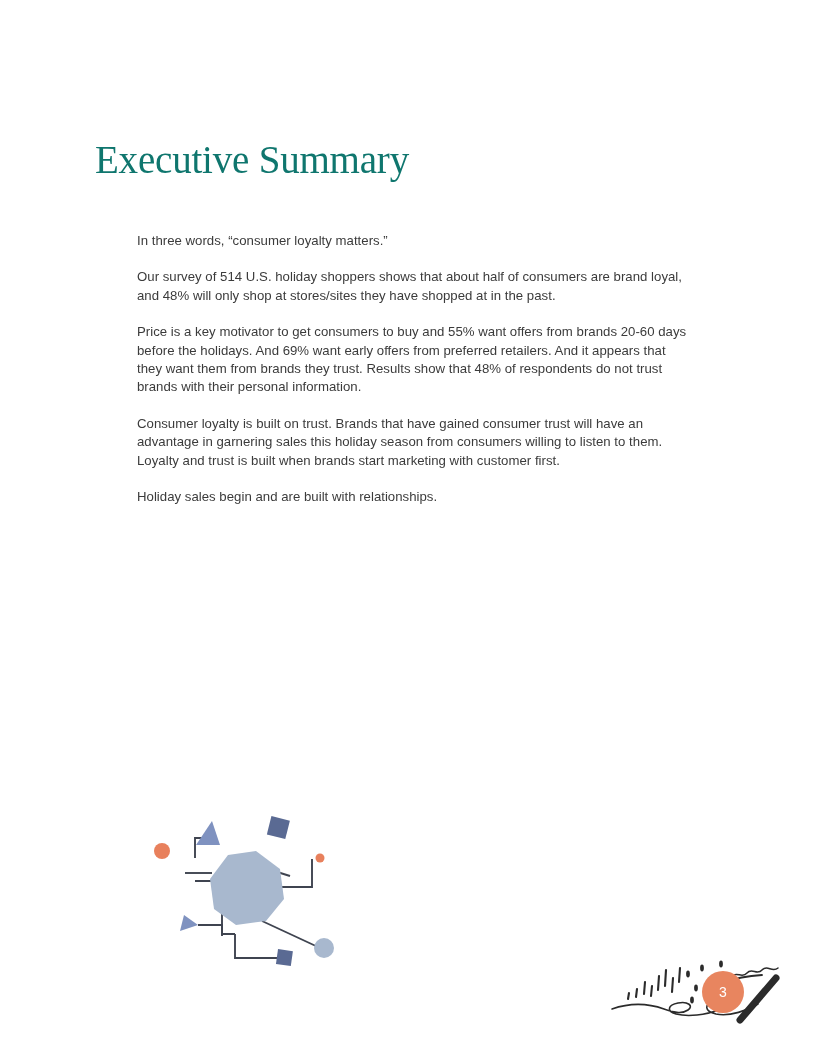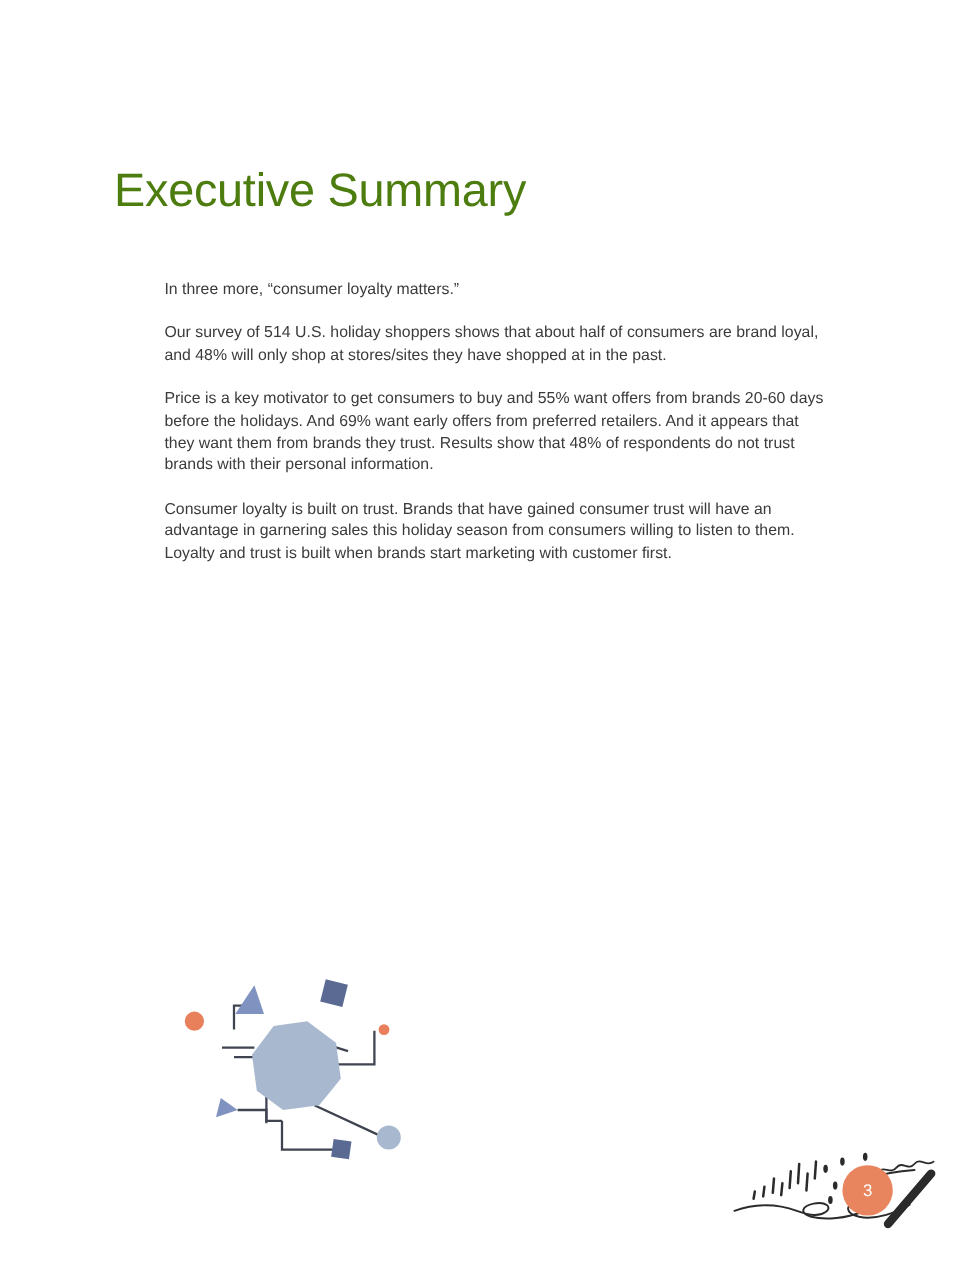"Executive Summary" .page-title { color: #4d7c0f -> #0f766e; font-family: none -> Liberation Serif, serif }
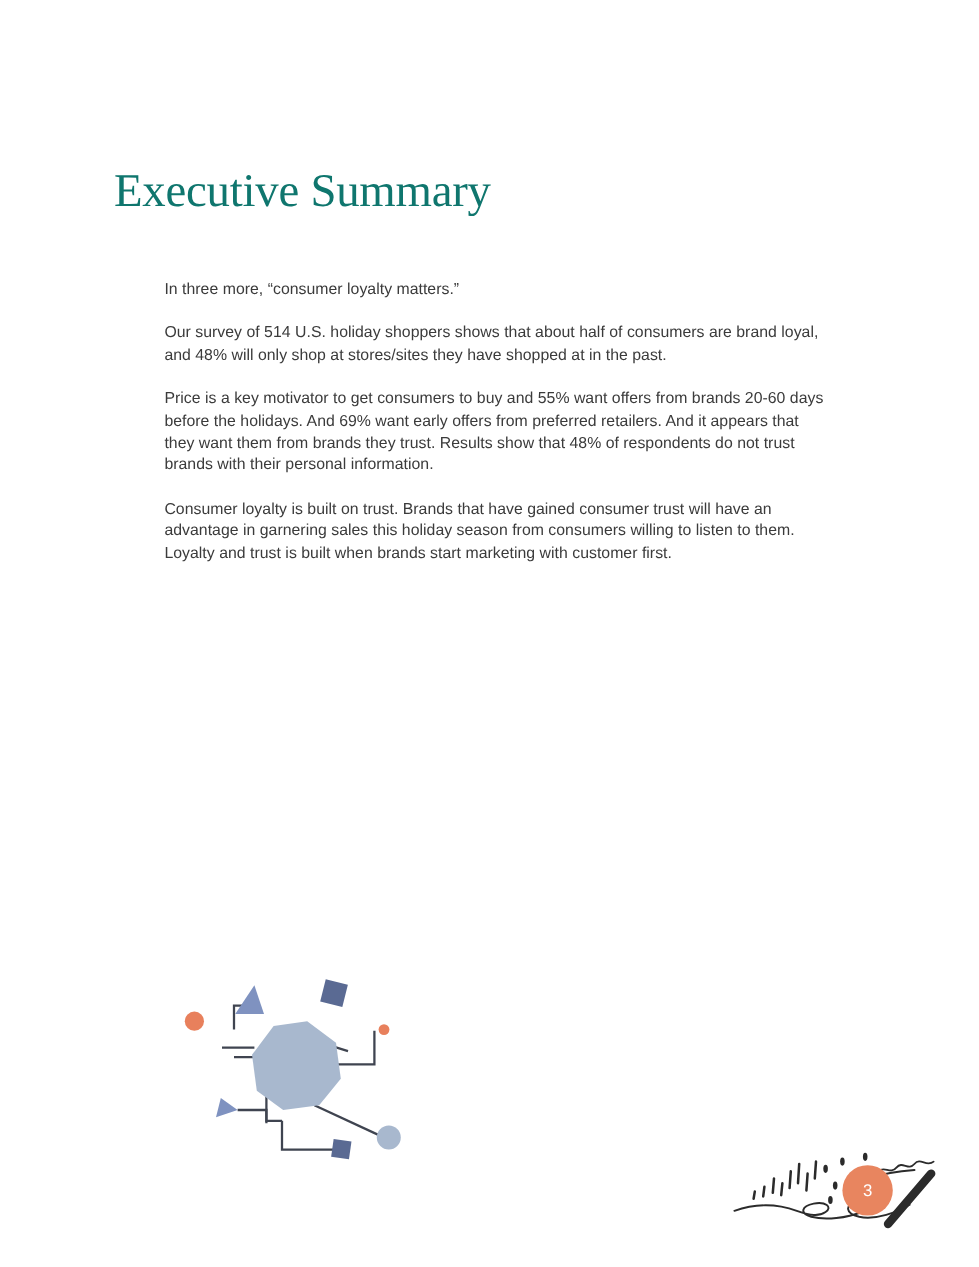"In three more, “consumer loyalty" p { text: more -> words }
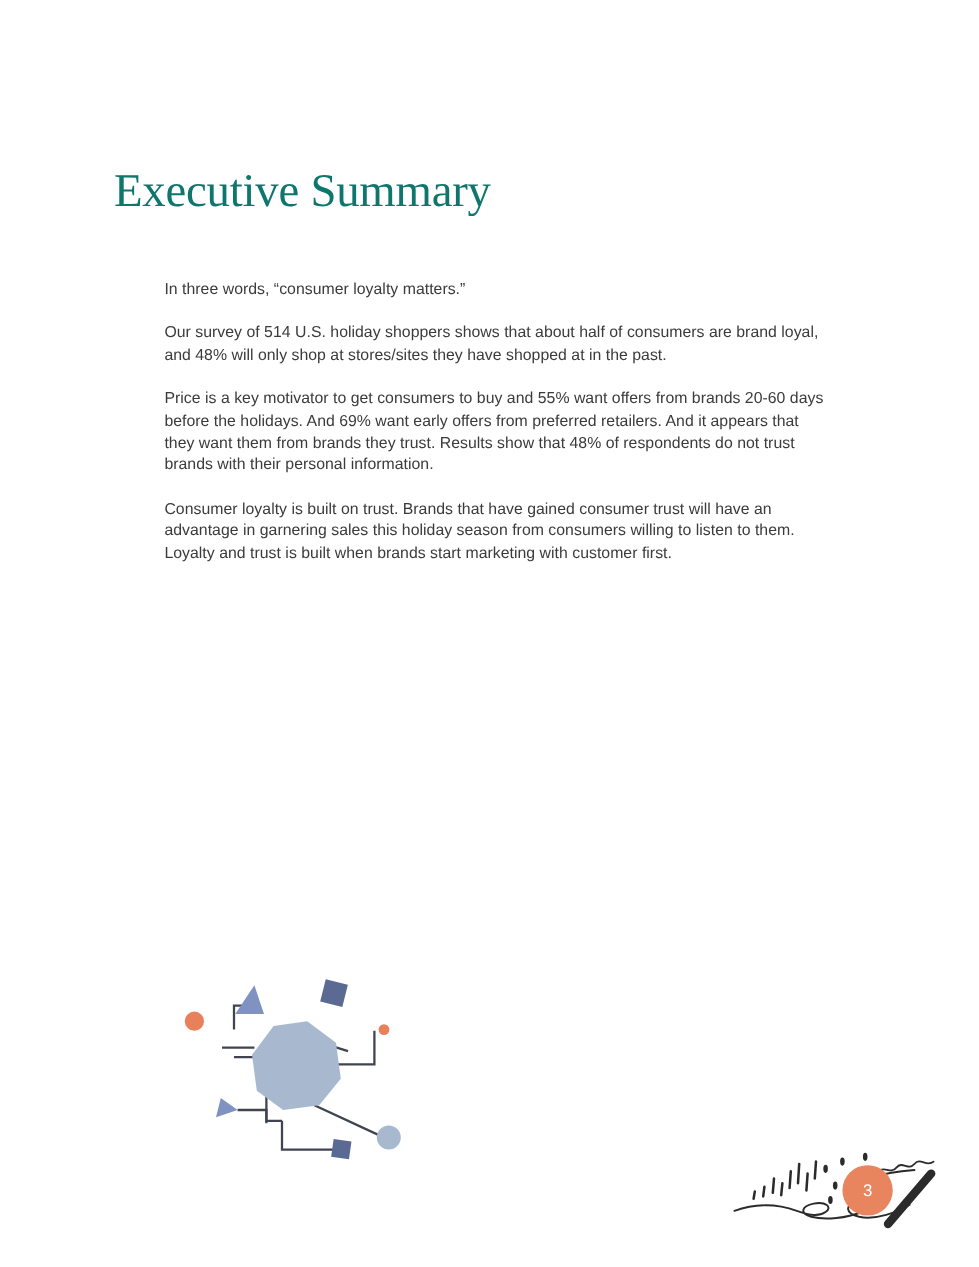"Holiday sales begin and are" p { html: none -> <p>Holiday sales begin and are built with relationships.</p> }
